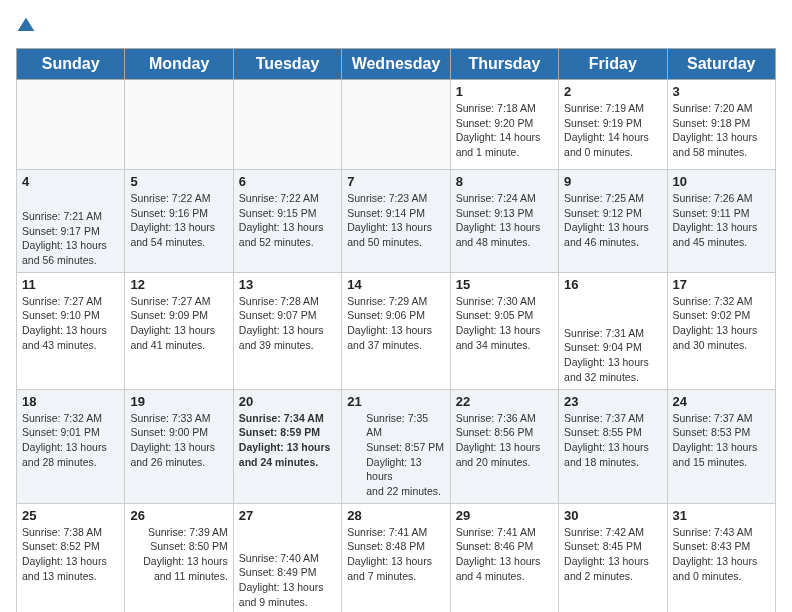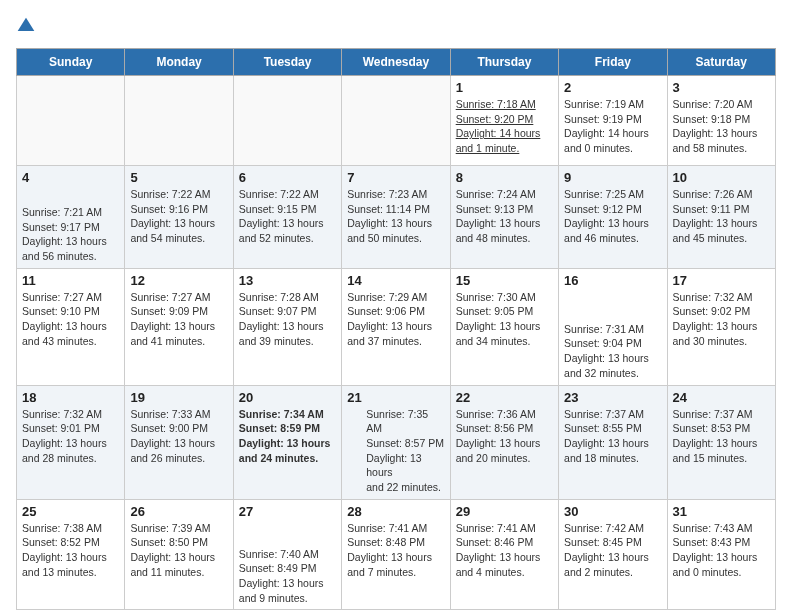"Sunday" thead tr th { font-size: 12px -> 16px }
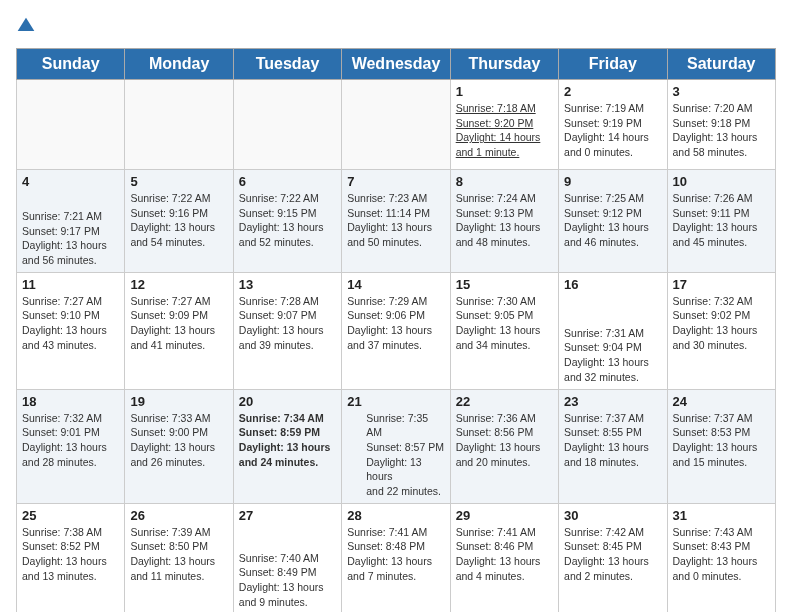"Sunrise: 7:18 AM" div.day-info { text-decoration: underline -> none }
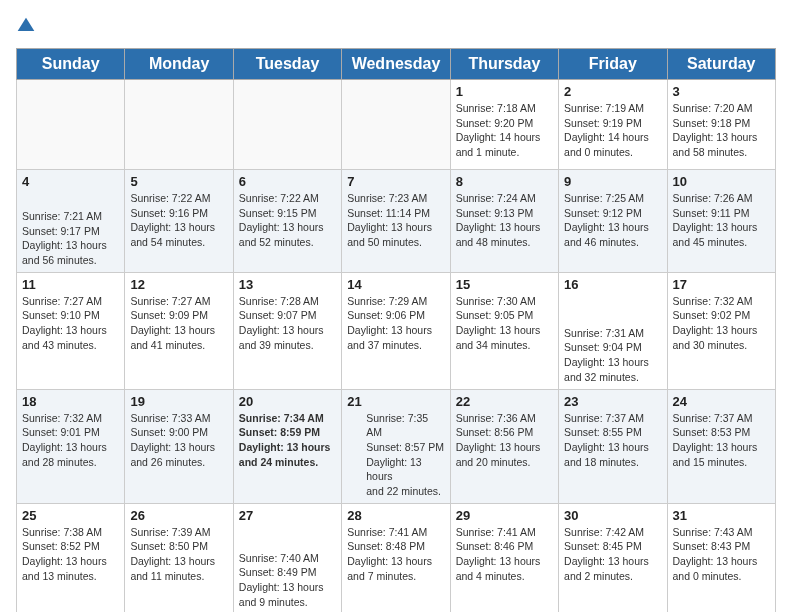"Sunrise: 7:23 AM" div.day-info { text: 11:14 -> 9:14 }
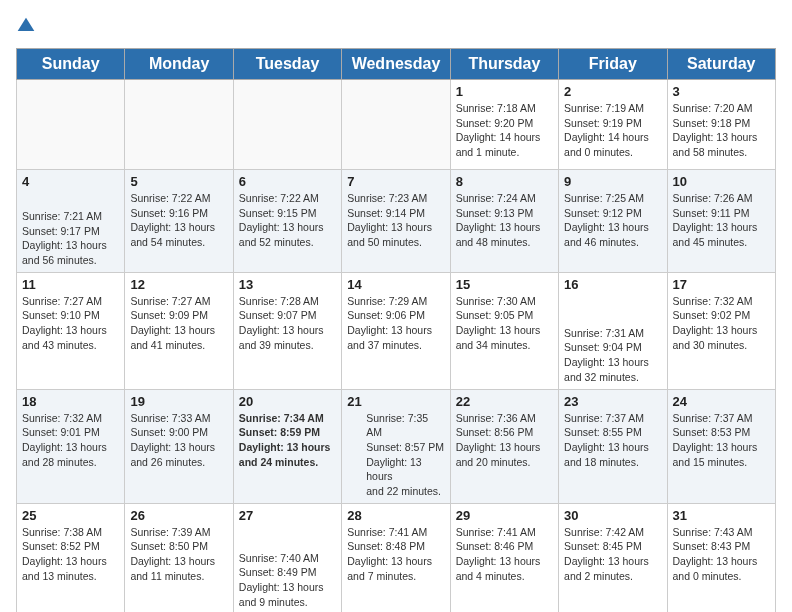"Sunrise: 7:39 AM" div.day-info { text-align: none -> right }
